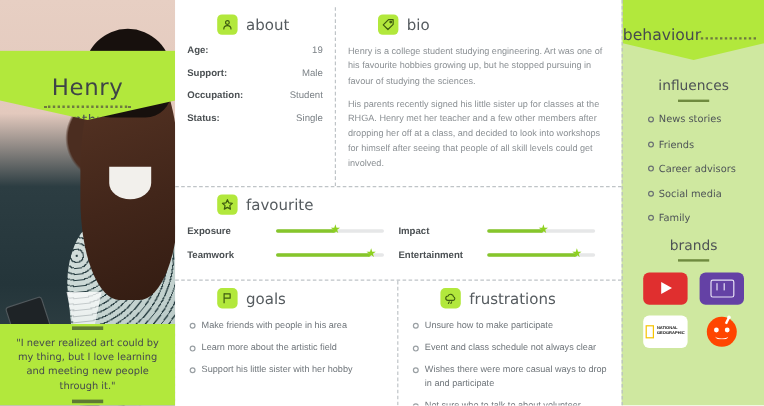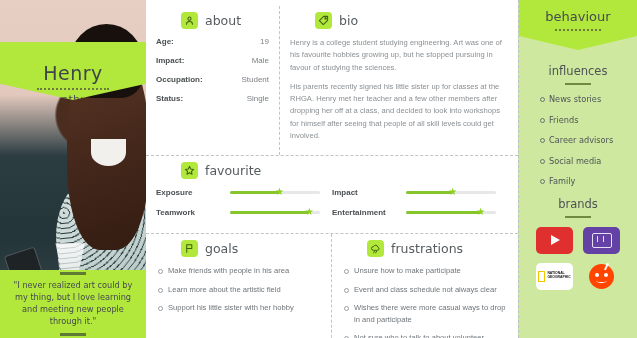"behaviour" .beh-banner { flex-direction: column -> none }
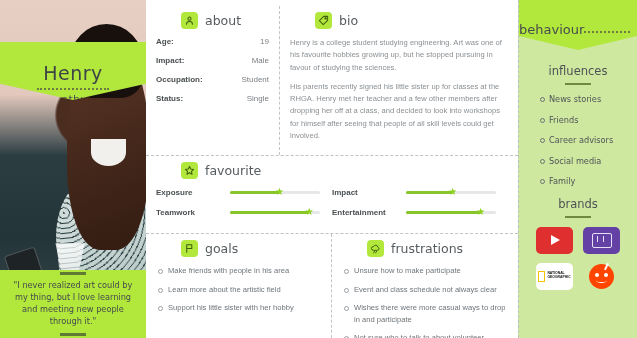"Impact:" span.about-key { text: Impact -> Support }
